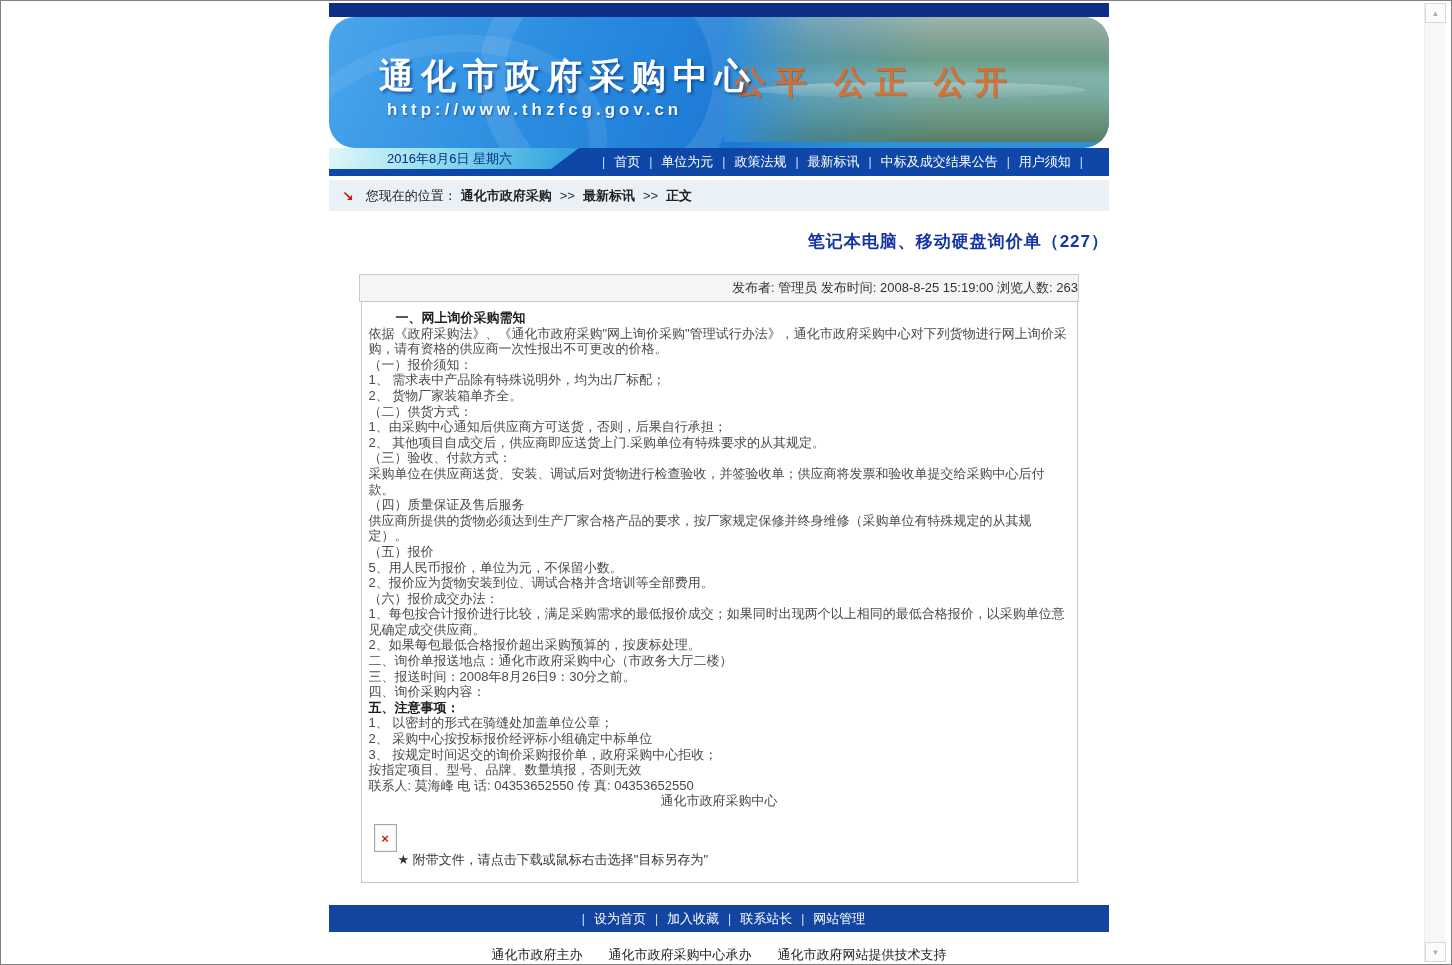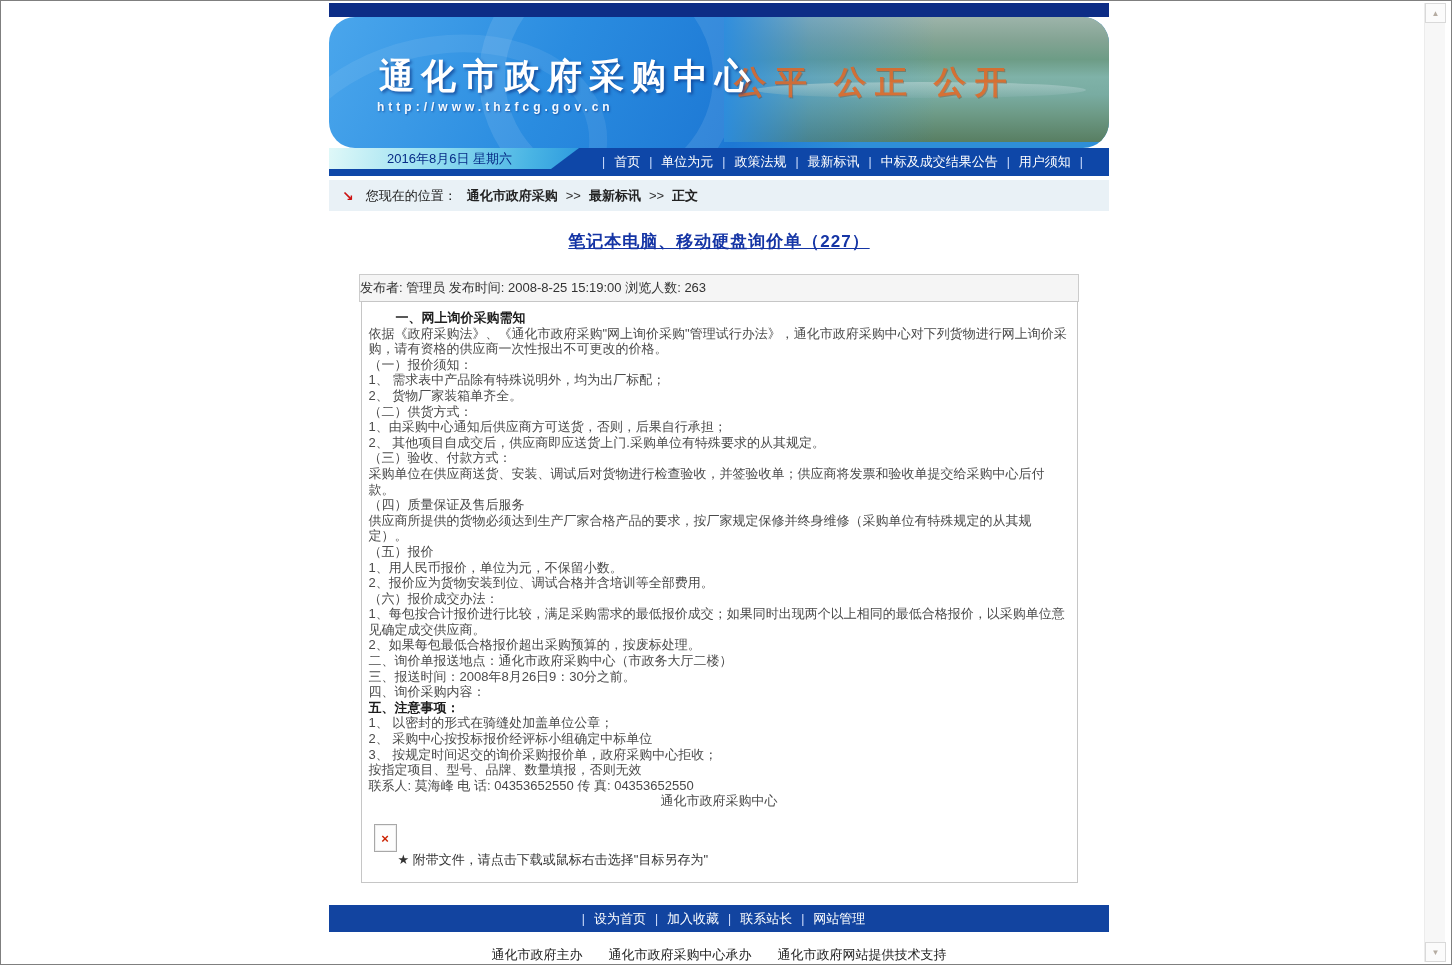"http://www.thzfcg.gov.cn" .site-url { font-size: 12px -> 17px; left: 48px -> 58px }
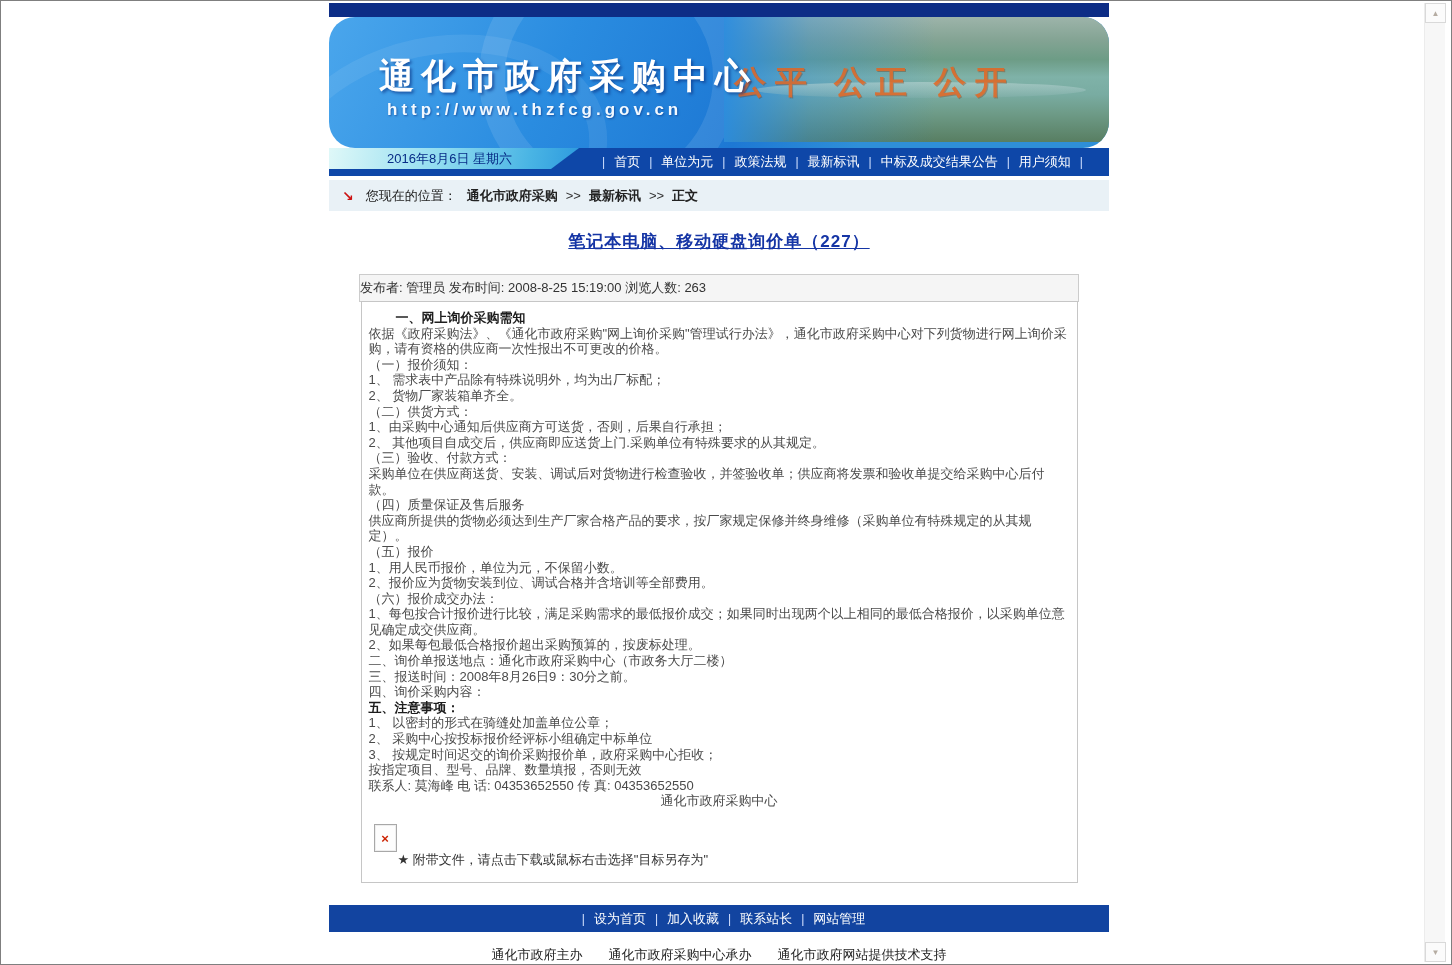"您现在的位置：" .bc-prefix { margin-right: 6px -> none }
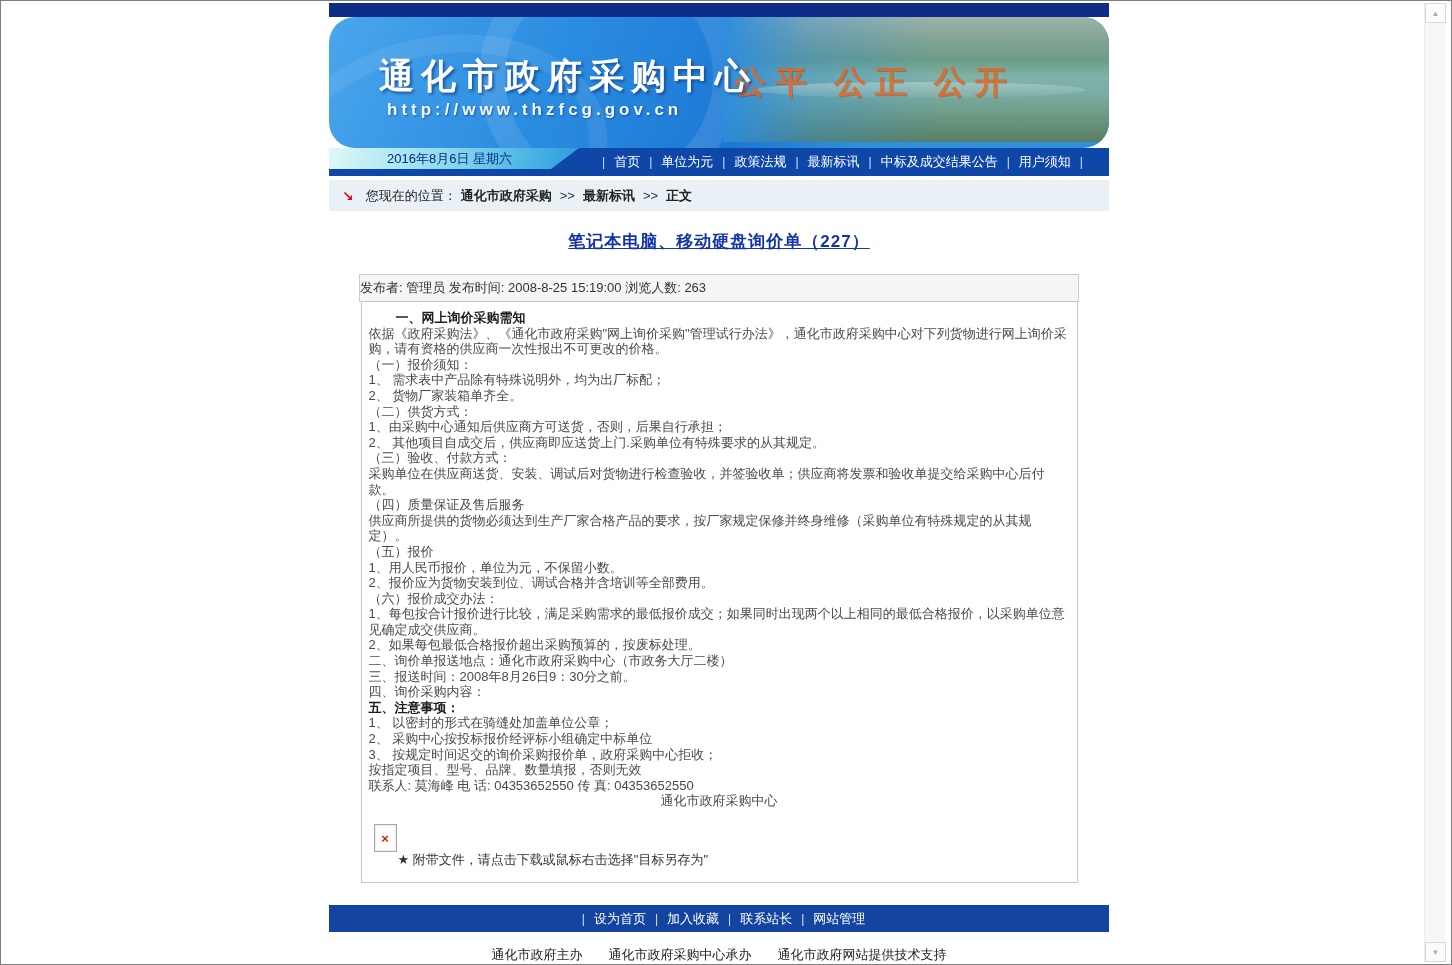"笔记本电脑、移动硬盘询价单（227）" .article-title { text-align: center -> right; text-decoration: underline -> none }
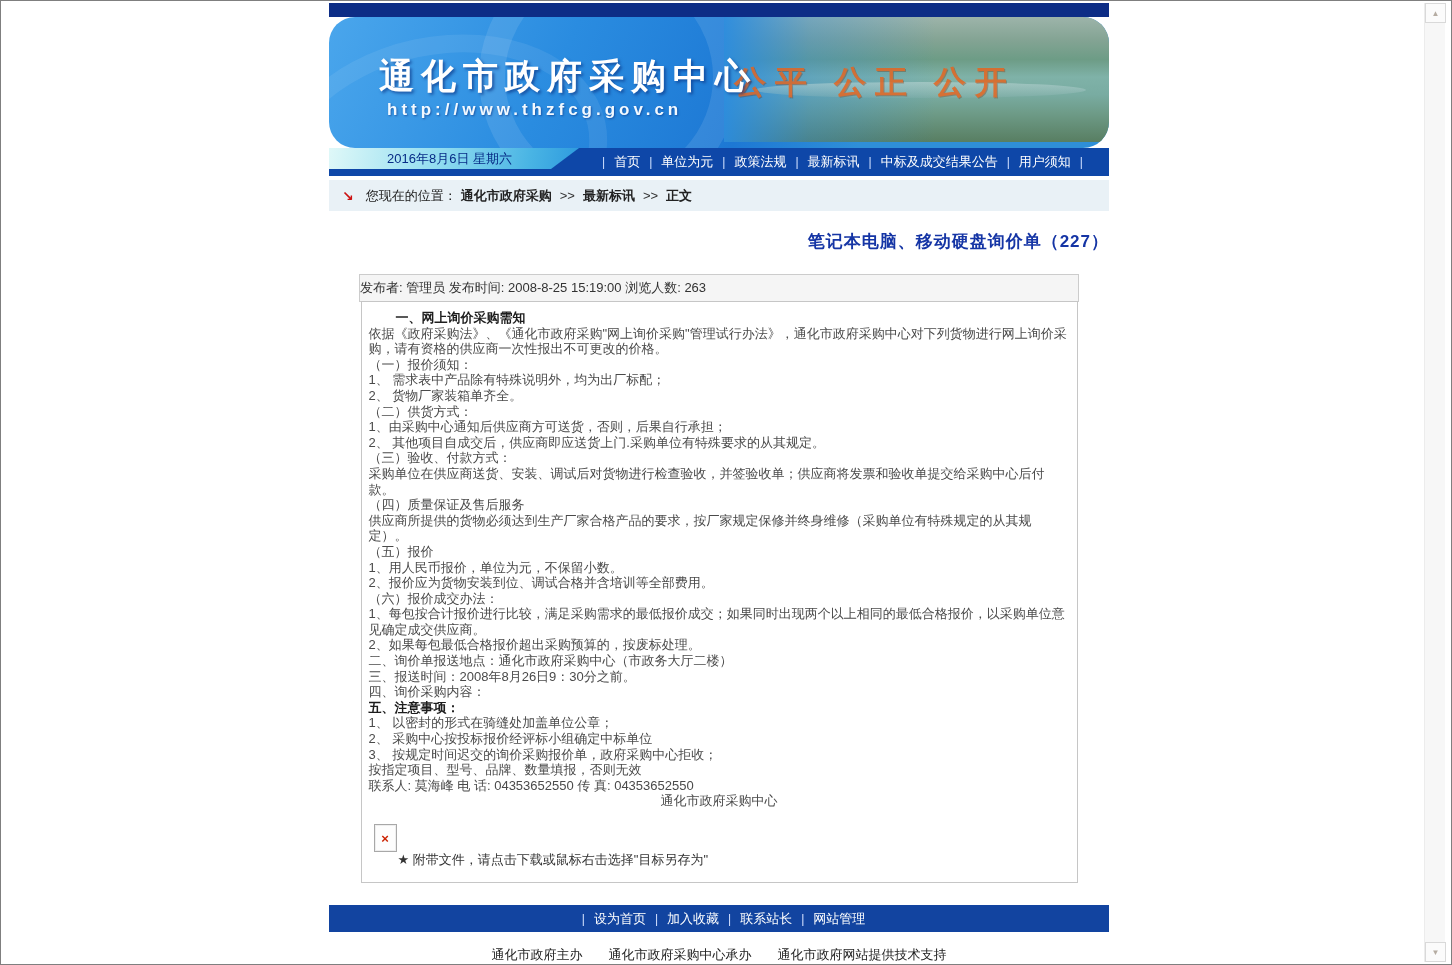"发布者: 管理员 发布时间: 2008-8-25 15:19:00" .meta-bar { text-align: left -> right }
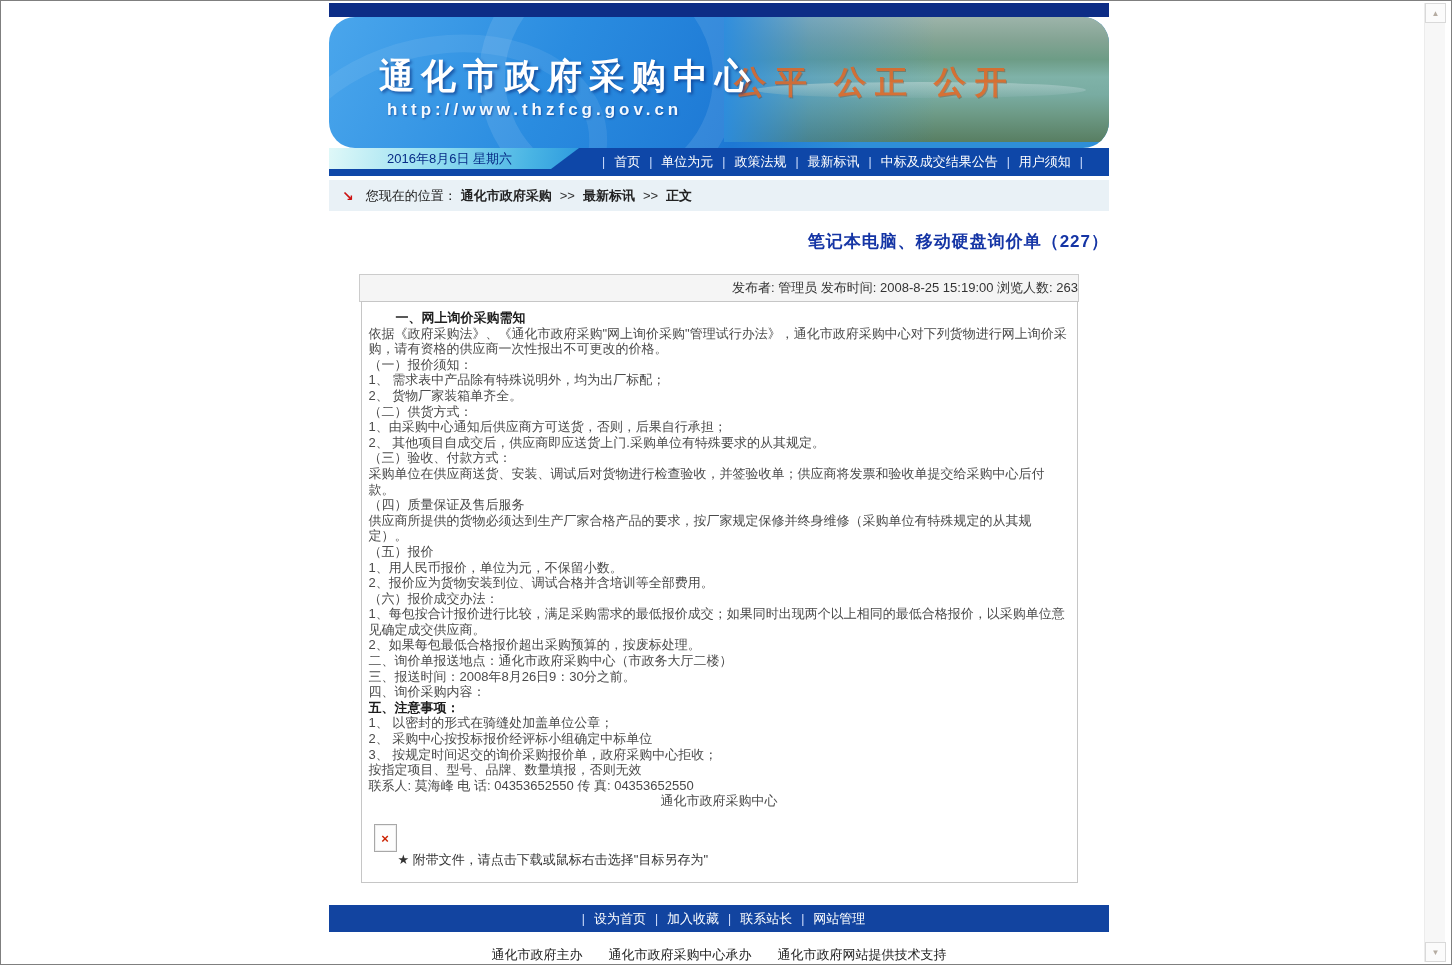"1、用人民币报价，单位为元，不保留小数。" div.line { text: 1 -> 5 }
